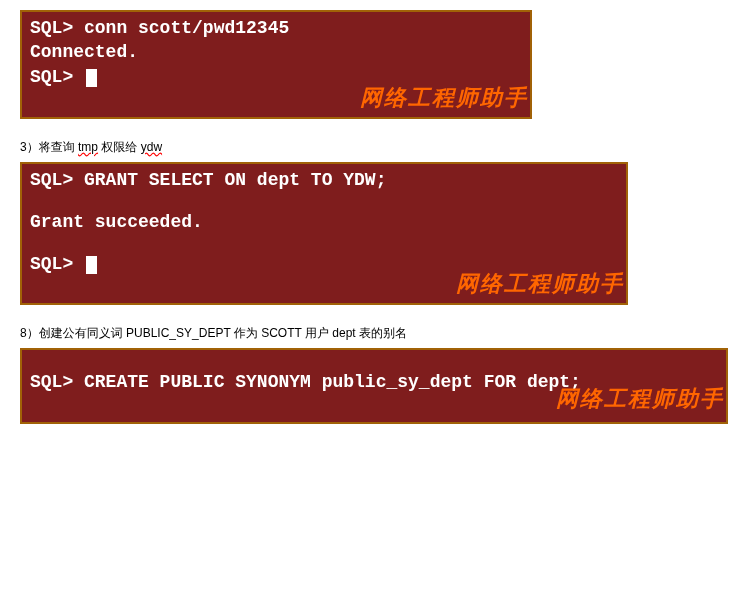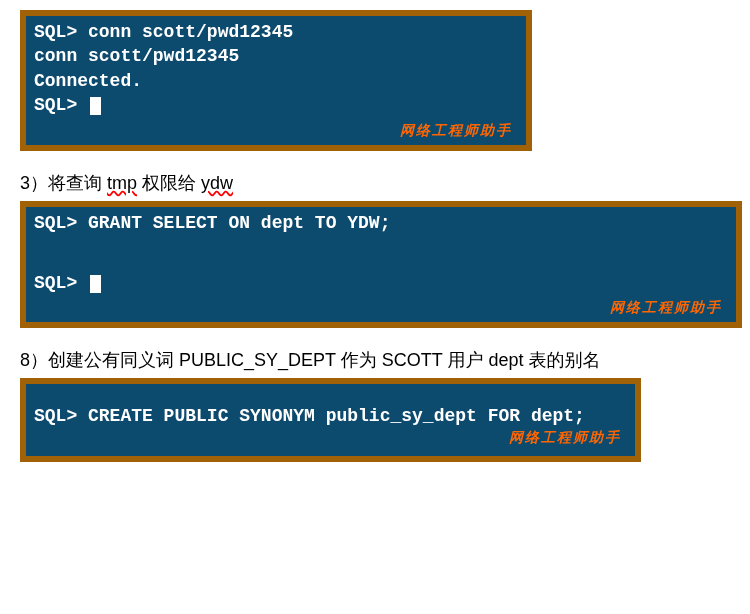"SQL> conn scott/pwd12345" .terminal { background: #0c4a6e -> #7f1d1d; border: 6px solid #a16207 -> 2px solid #a16207 }
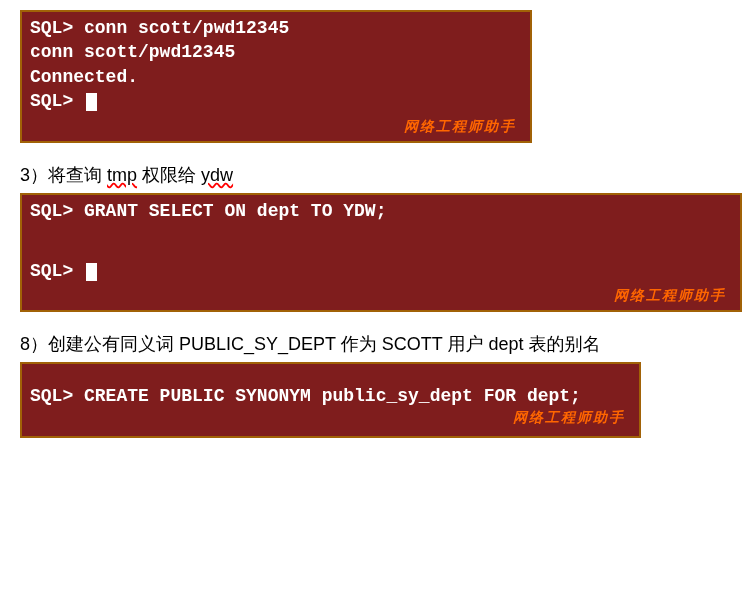"conn scott/pwd12345" div.line { html: <div>conn scott/pwd12345</div> -> none }
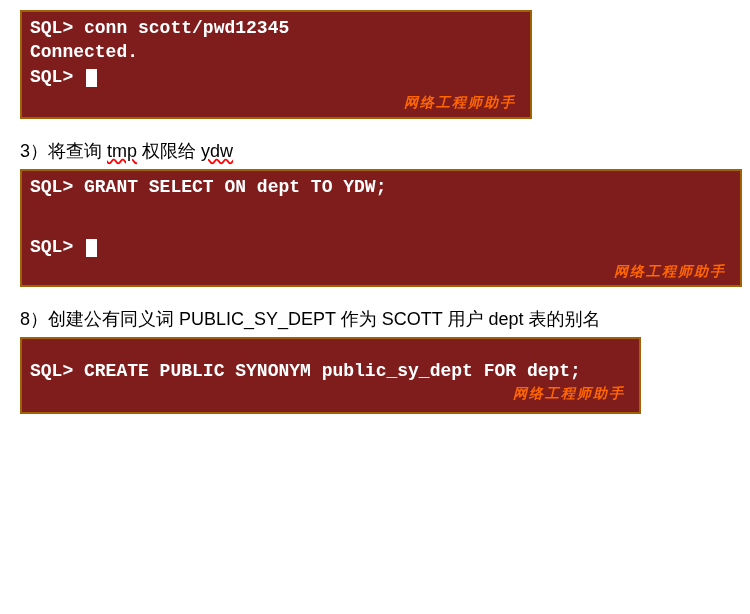"网络工程师助手" .watermark { font-size: 14px -> 22px; right: 14px -> 2px }
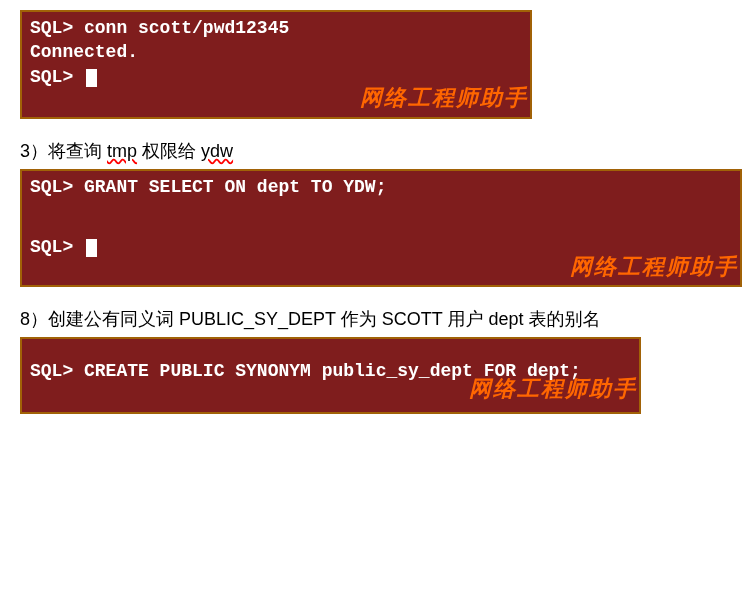"3）将查询 tmp 权限给 ydw" .caption { font-size: 18px -> 12px }
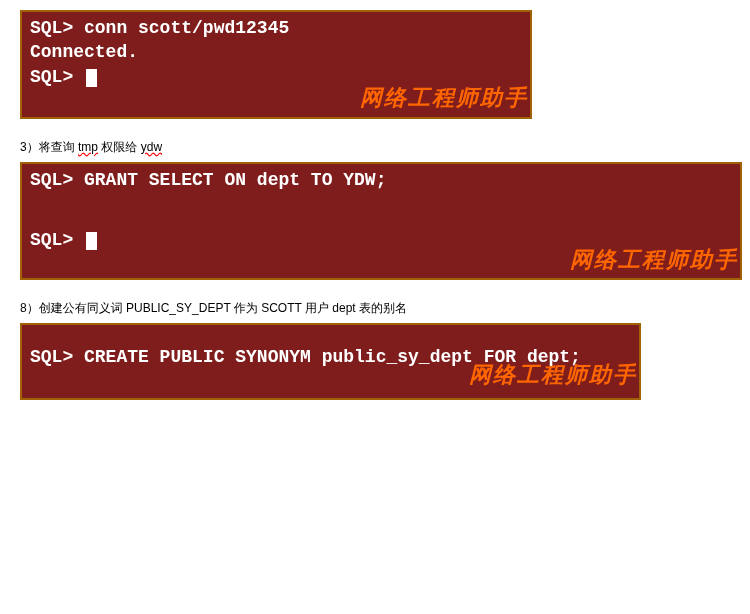"SQL> GRANT SELECT ON dept" .terminal.t2 { width: 722px -> 608px }
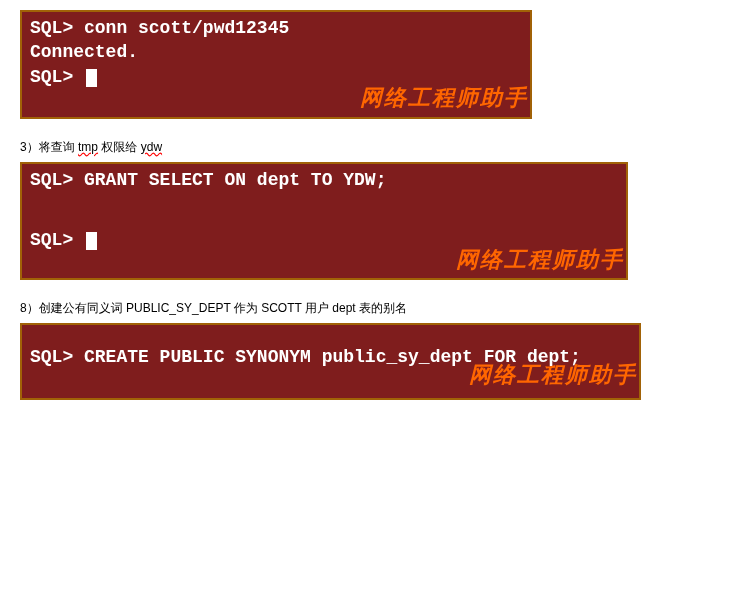"Grant succeeded." div.line { html: none -> <div>Grant succeeded.</div> }
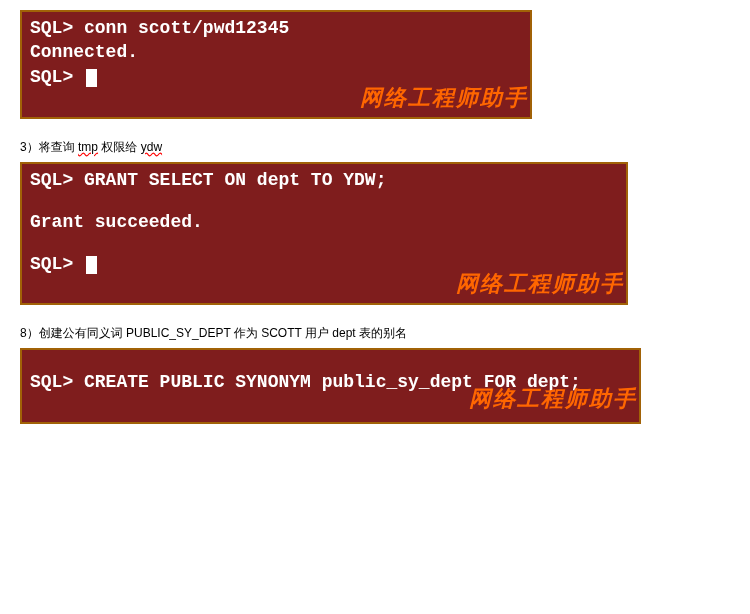"SQL> CREATE PUBLIC SYNONYM" .terminal.t3 { width: 621px -> 708px }
